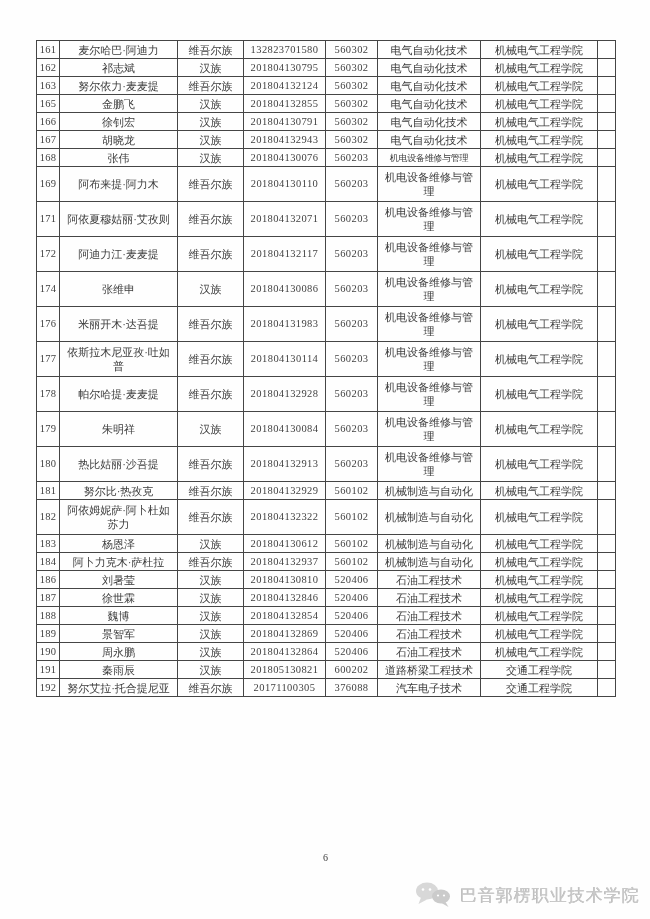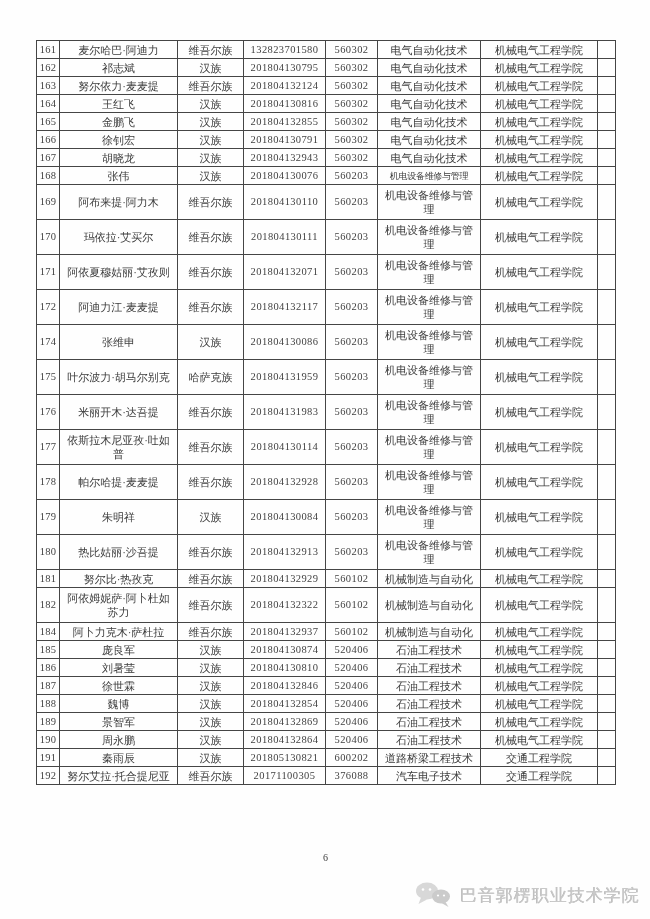"164" tr { html: <tr> <td>164</td> <td>王红飞</td> <td>汉族</td> <td>201804130816</td> <td>560302</td> <td><span>电气自动化技术</span></td> <td>机械电气工程学院</td> <td></td> </tr> -> none }
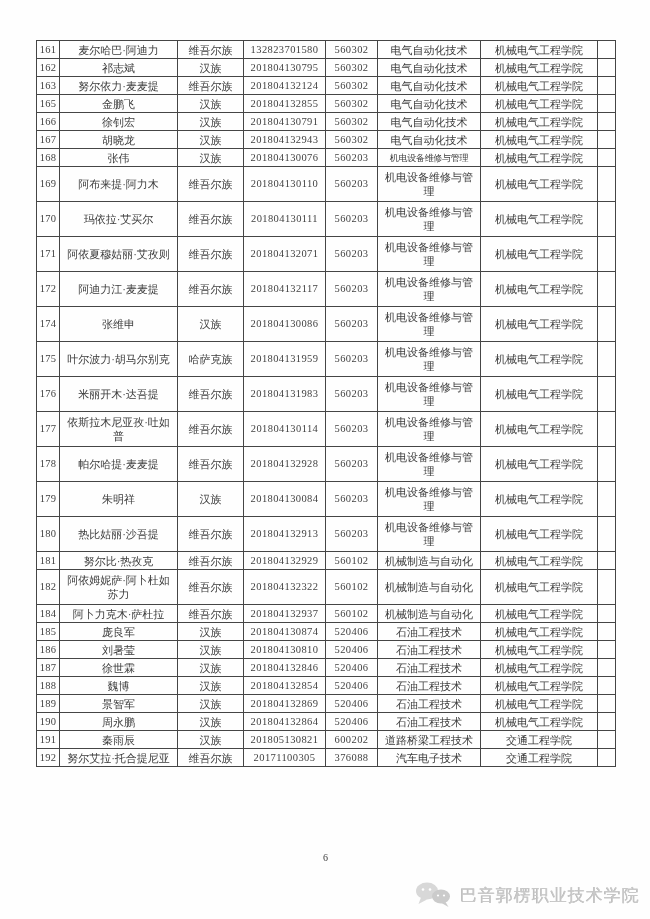"170" tr.tall { html: <tr> <td>170</td> <td>玛依拉·艾买尔</td> <td>维吾尔族</td> <td>201804130111</td> <td>560203</td> <td><span>机电设备维修与管理</span></td> <td>机械电气工程学院</td> <td></td> </tr> -> none }
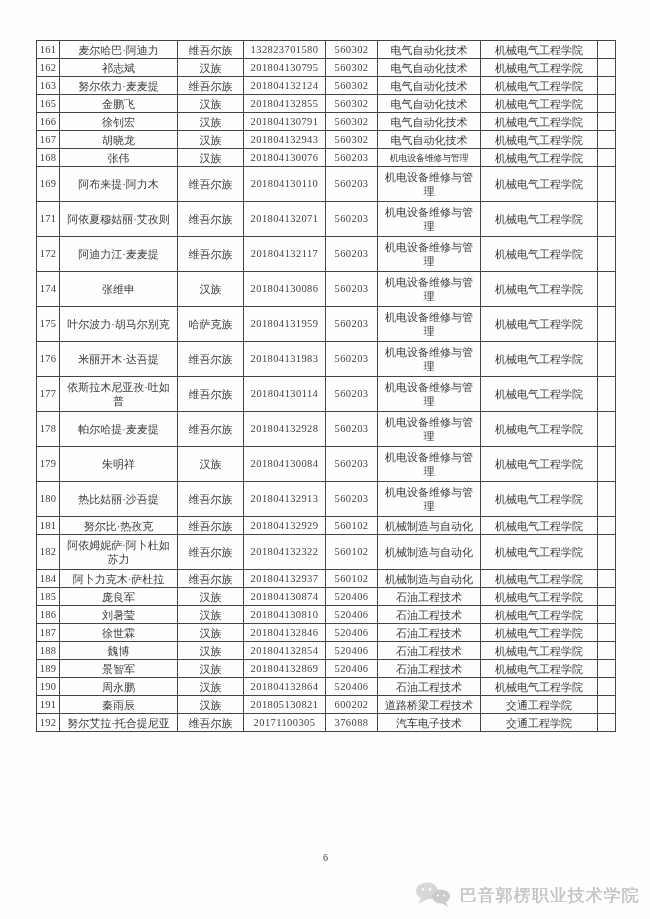"175" tr.tall { html: <tr> <td>175</td> <td>叶尔波力·胡马尔别克</td> <td>哈萨克族</td> <td>201804131959</td> <td>560203</td> <td><span>机电设备维修与管理</span></td> <td>机械电气工程学院</td> <td></td> </tr> -> none }
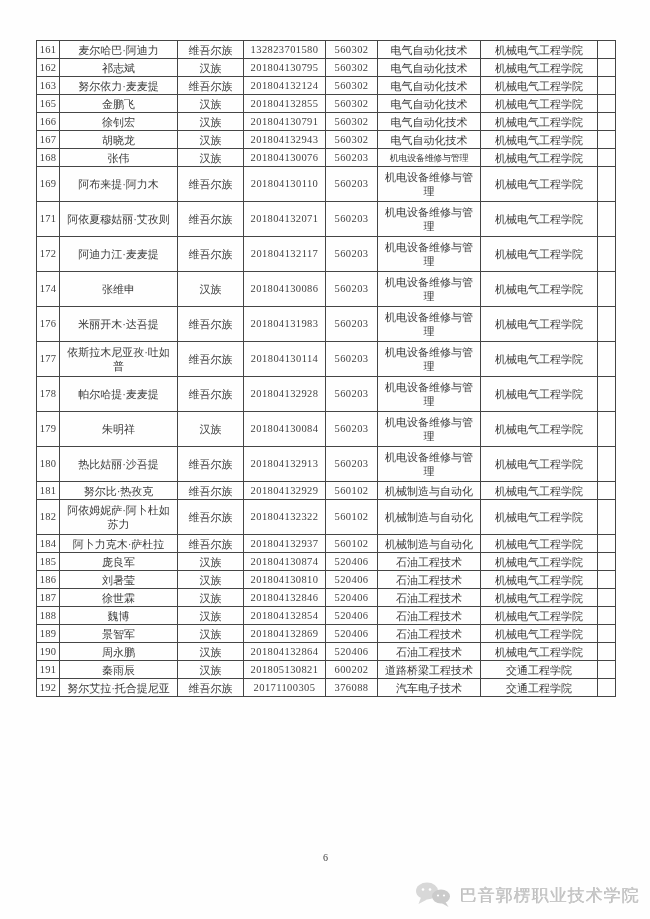"183" tr { html: none -> <tr> <td>183</td> <td>杨恩泽</td> <td>汉族</td> <td>201804130612</td> <td>560102</td> <td><span>机械制造与自动化</span></td> <td>机械电气工程学院</td> <td></td> </tr> }
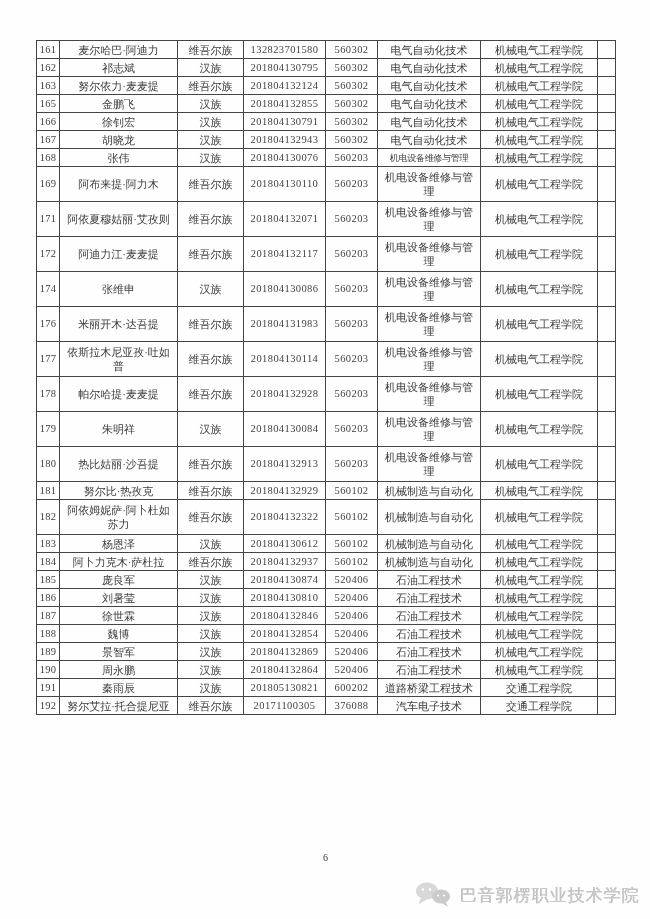"185" tr { html: <tr> <td>185</td> <td>庞良军</td> <td>汉族</td> <td>201804130874</td> <td>520406</td> <td><span>石油工程技术</span></td> <td>机械电气工程学院</td> <td></td> </tr> -> none }
